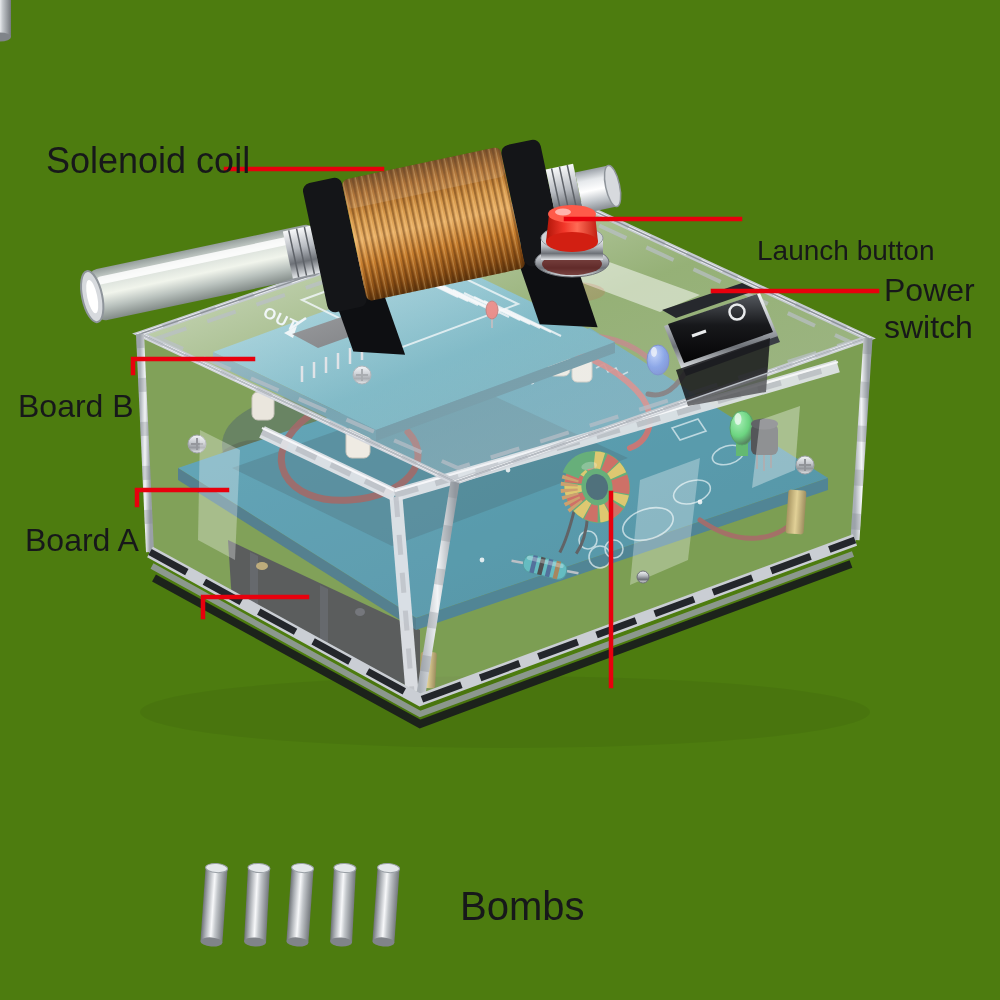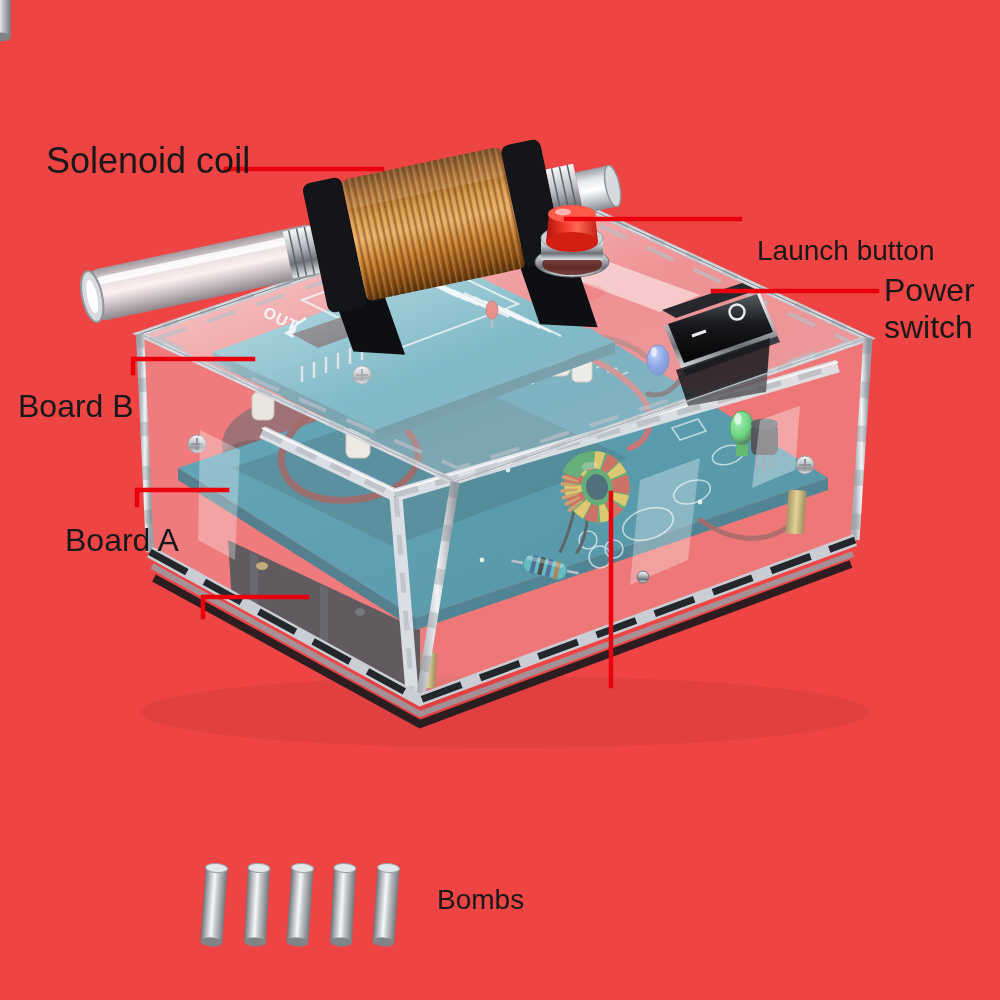"Solenoid coil" #stage { background: #ef4444 -> #4d7c0f }
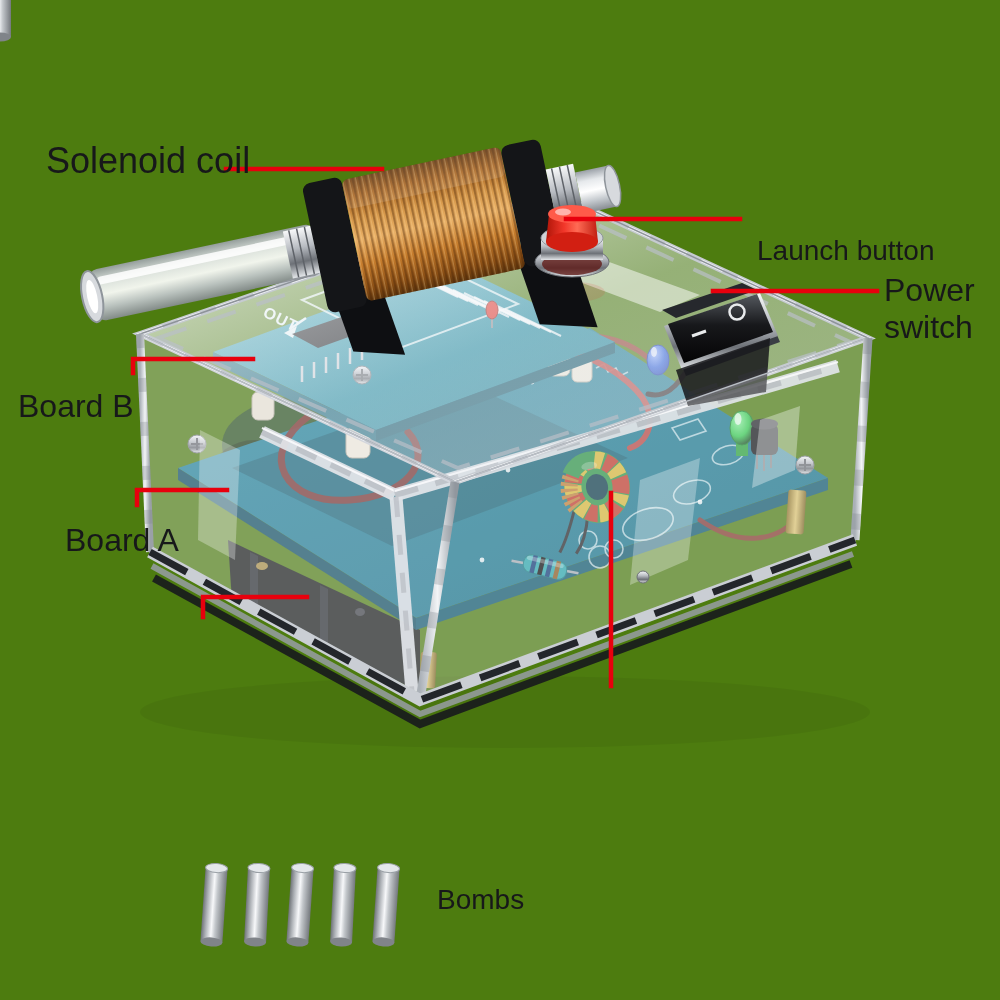"Board A" .lab-boarda { margin-left: 40px -> none }
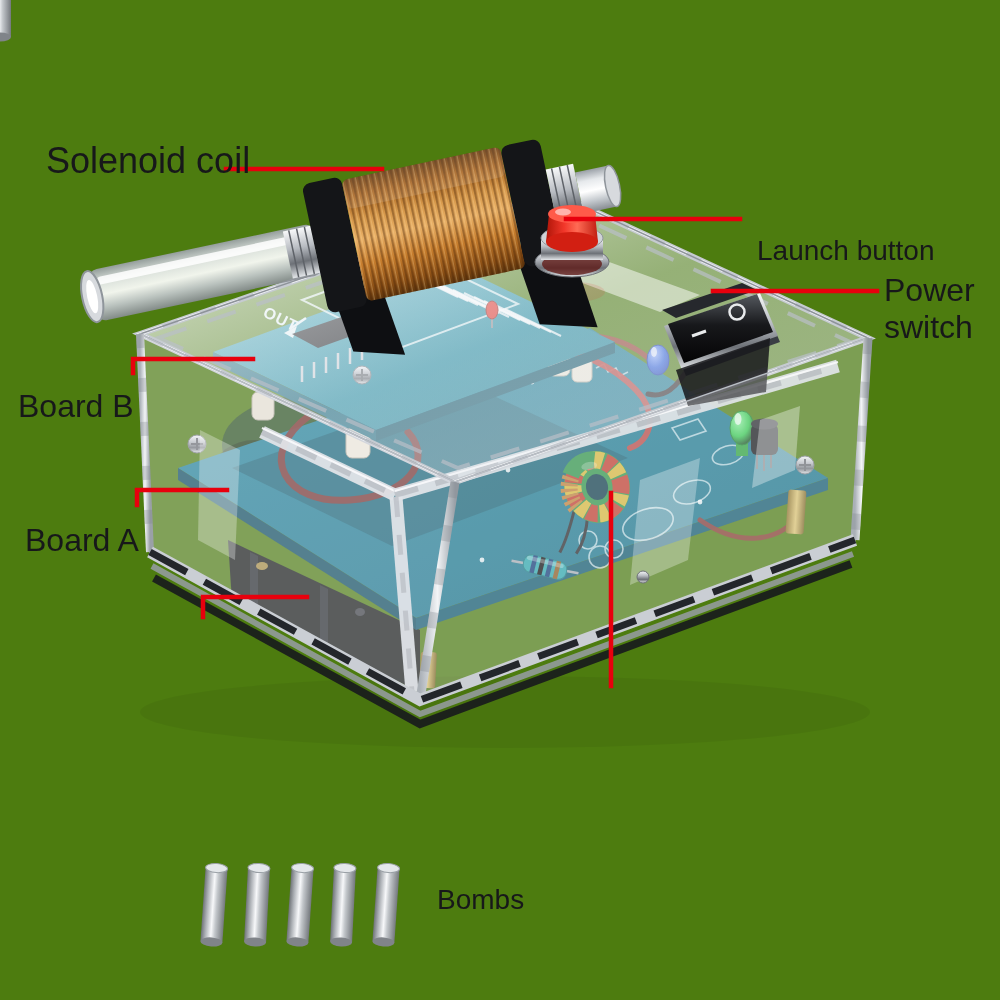"Bombs" .lab-bombs { font-size: 28px -> 40px; left: 437px -> 460px }
